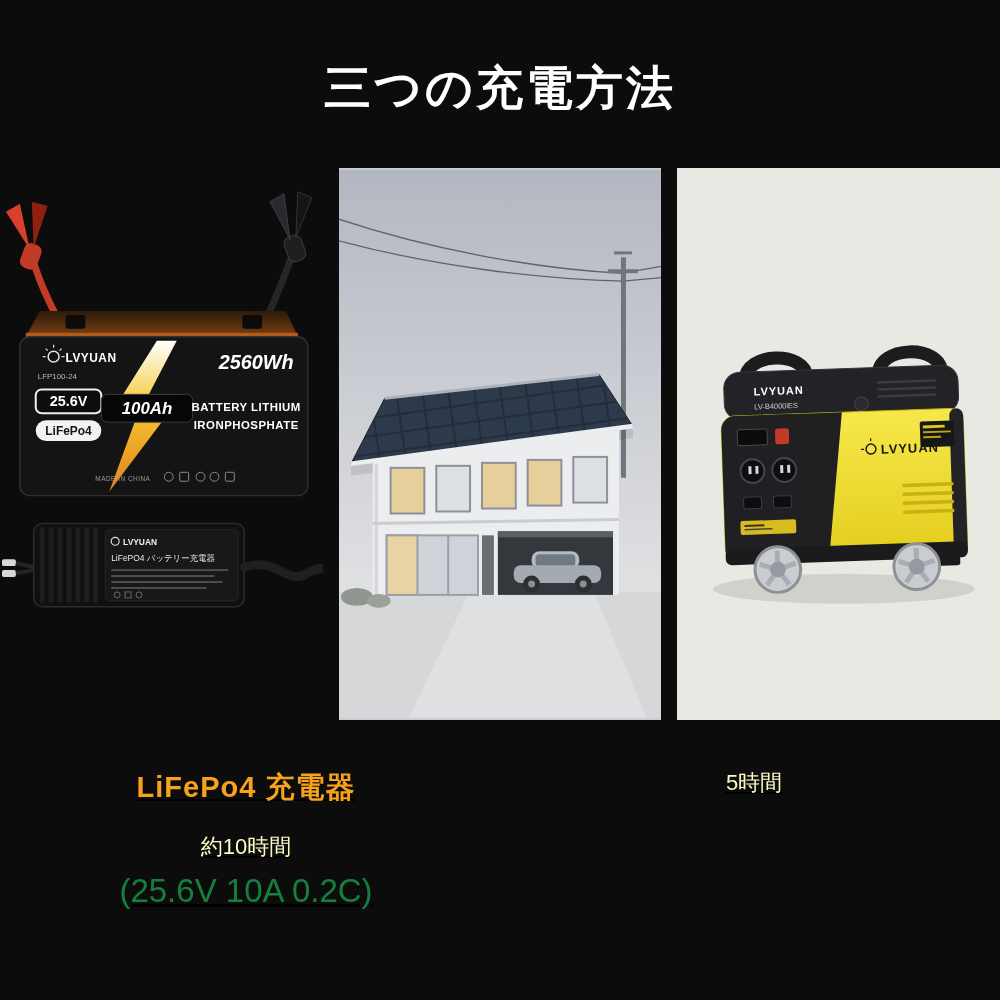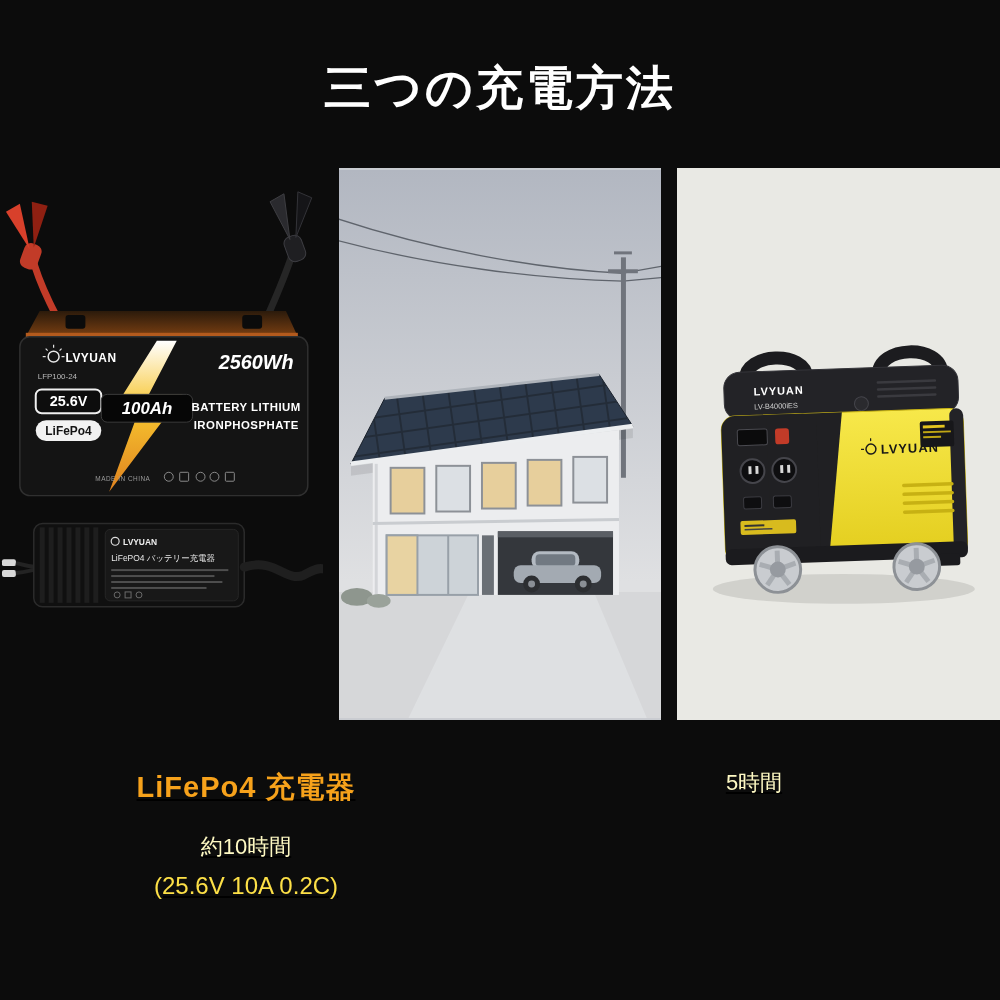"(25.6V 10A 0.2C)" .caption .line2 { color: #fde047 -> #15803d; font-size: 24px -> 33px }
